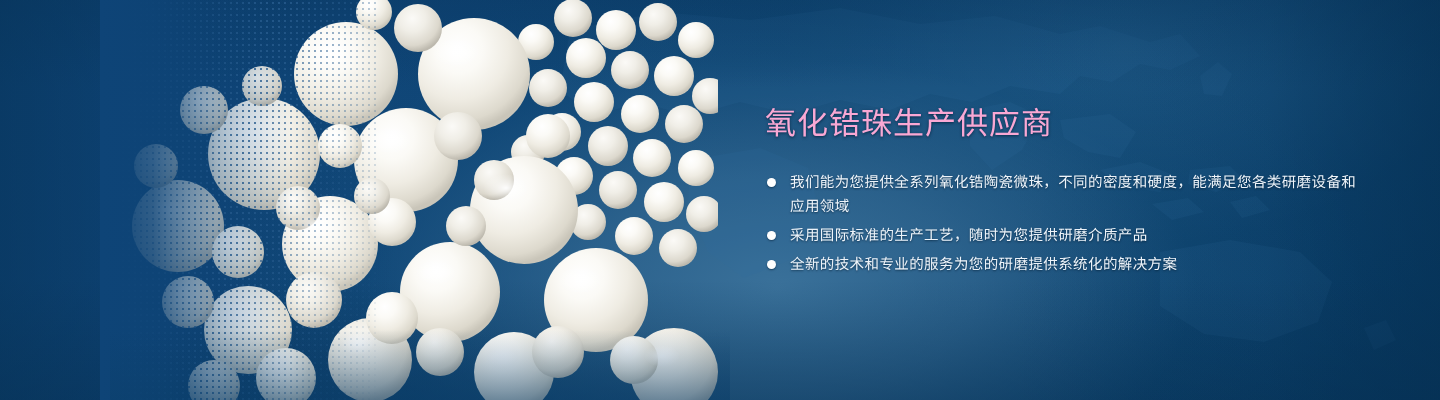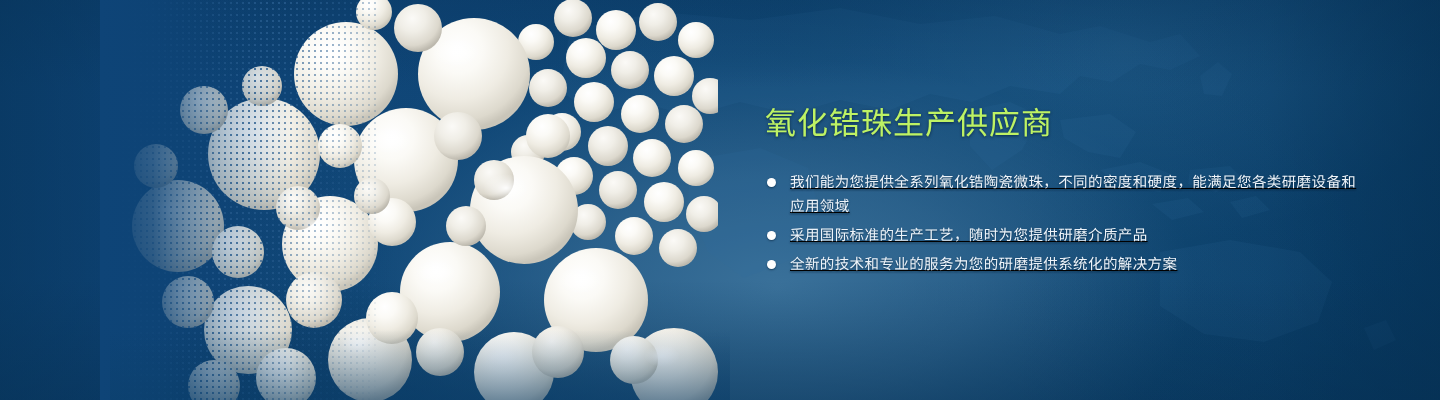"氧化锆珠生产供应商" .headline { color: #bef264 -> #f9a8d4 }
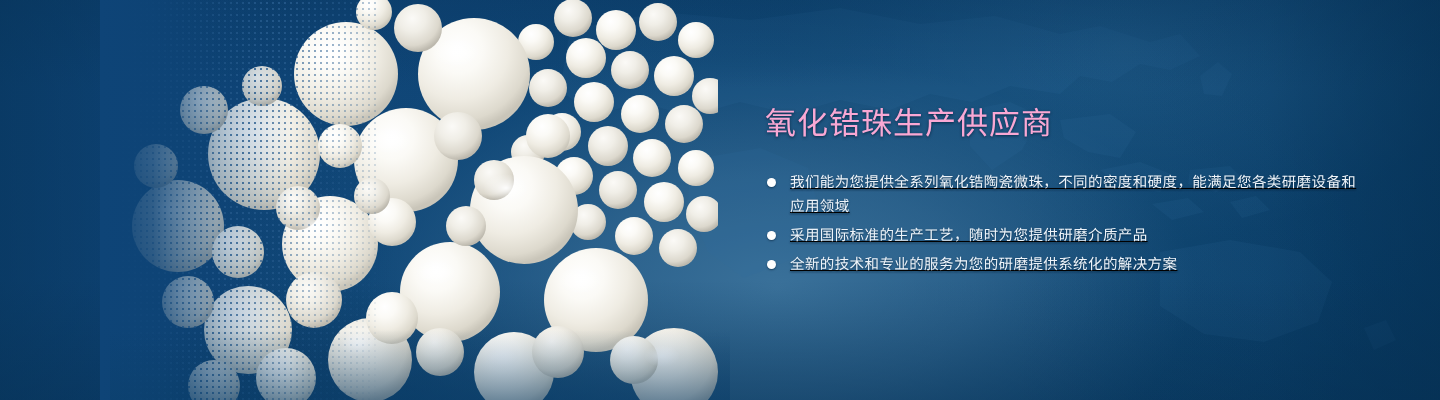"我们能为您提供全系列氧化锆陶瓷微珠，不同的密度和硬度，能满足您各类研磨设备和应用" .bullets { text-decoration: underline -> none }
